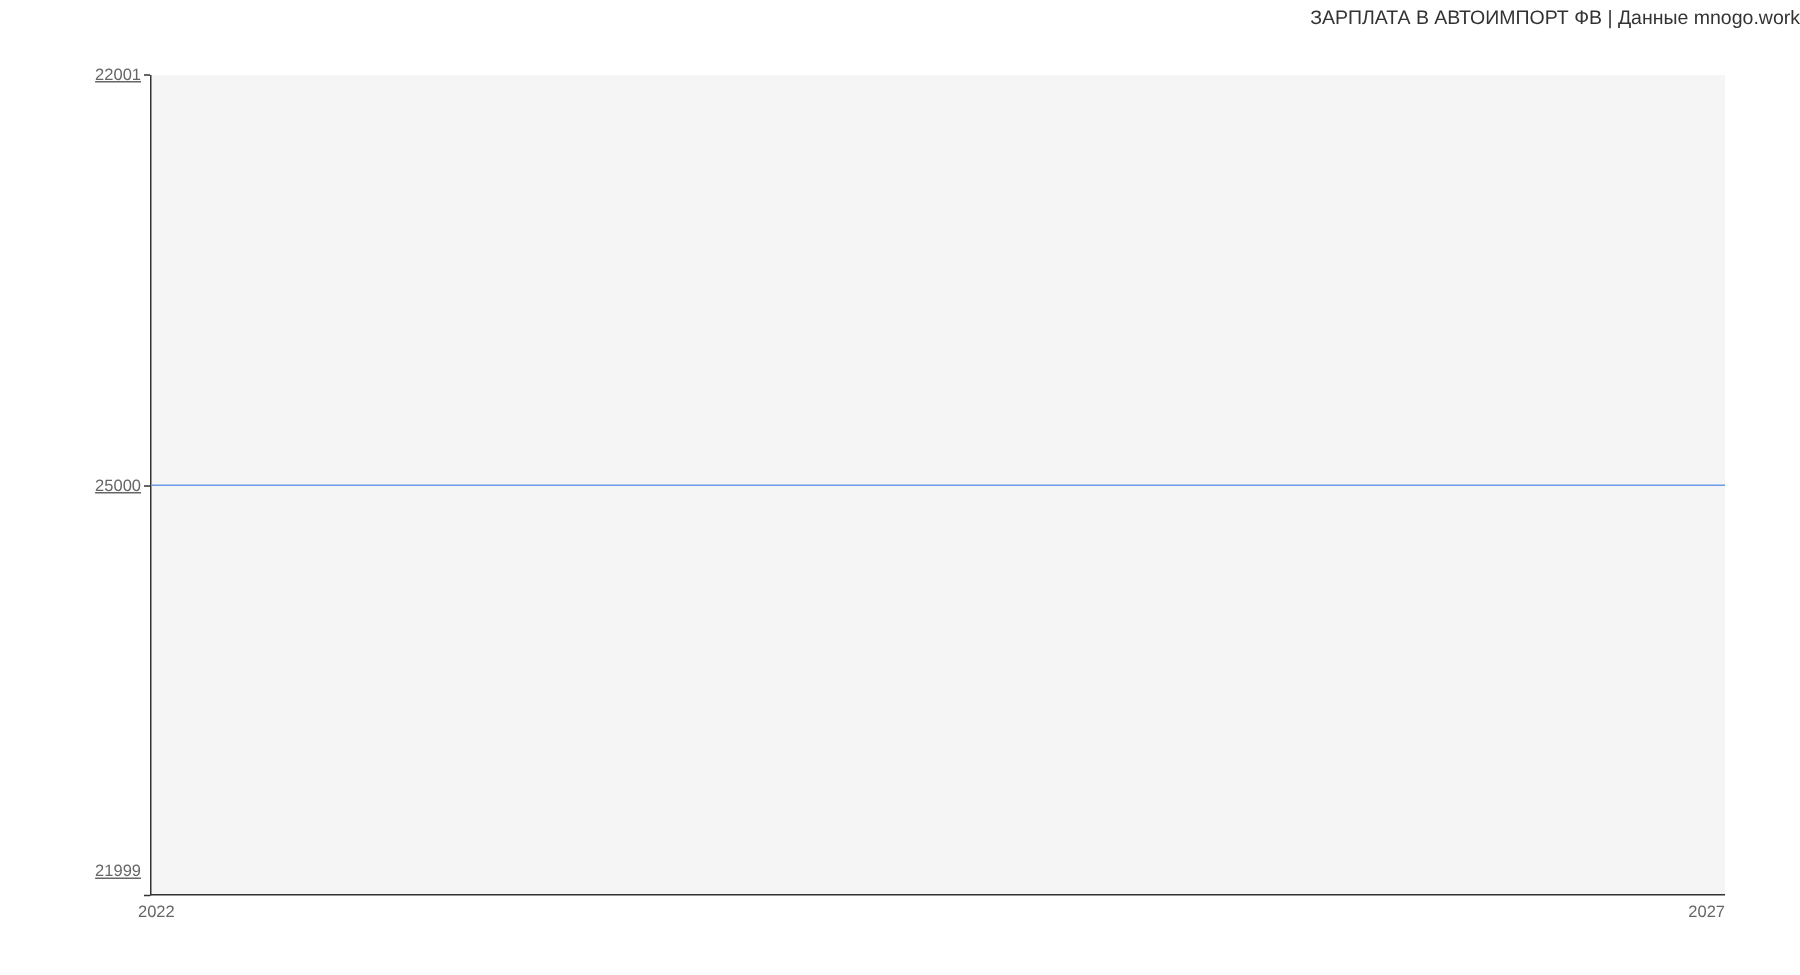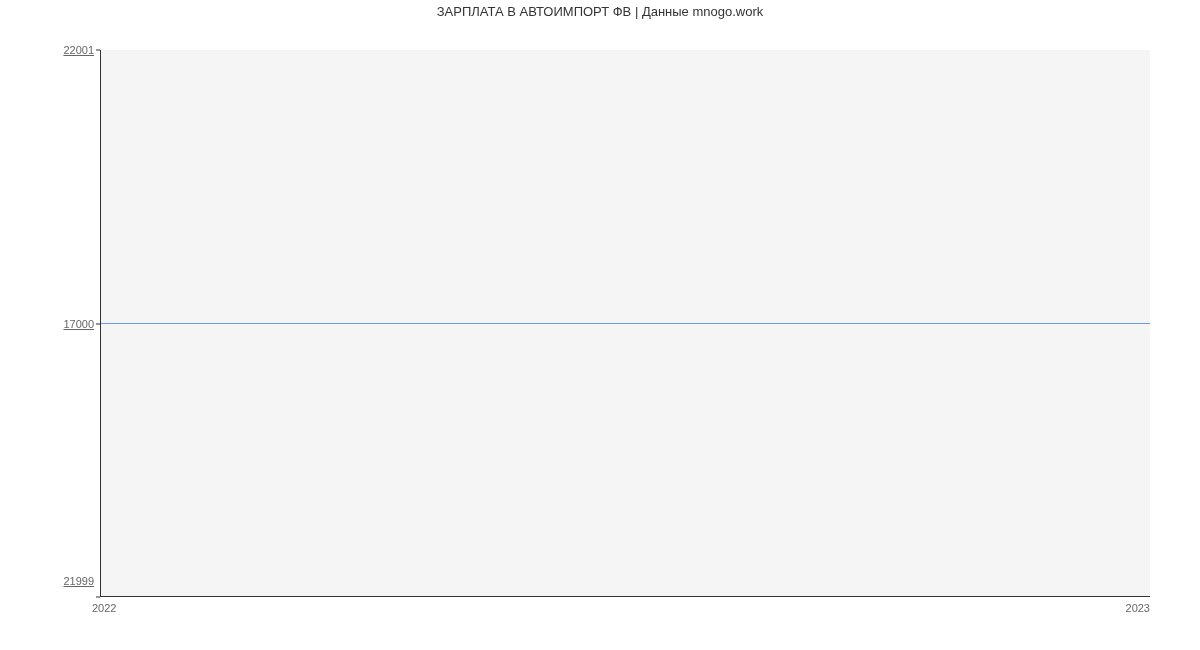"ЗАРПЛАТА В АВТОИМПОРТ ФВ |" .chart-title { text-align: center -> right }
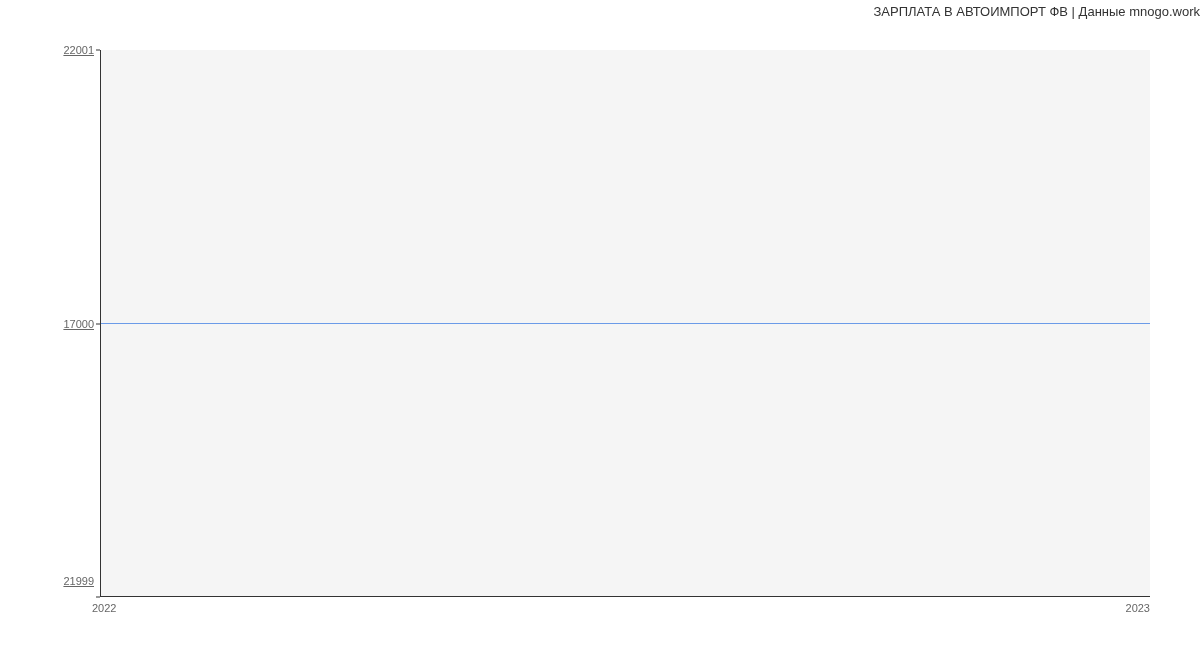"17000" div.y-tick { text: 17000 -> 25000 }
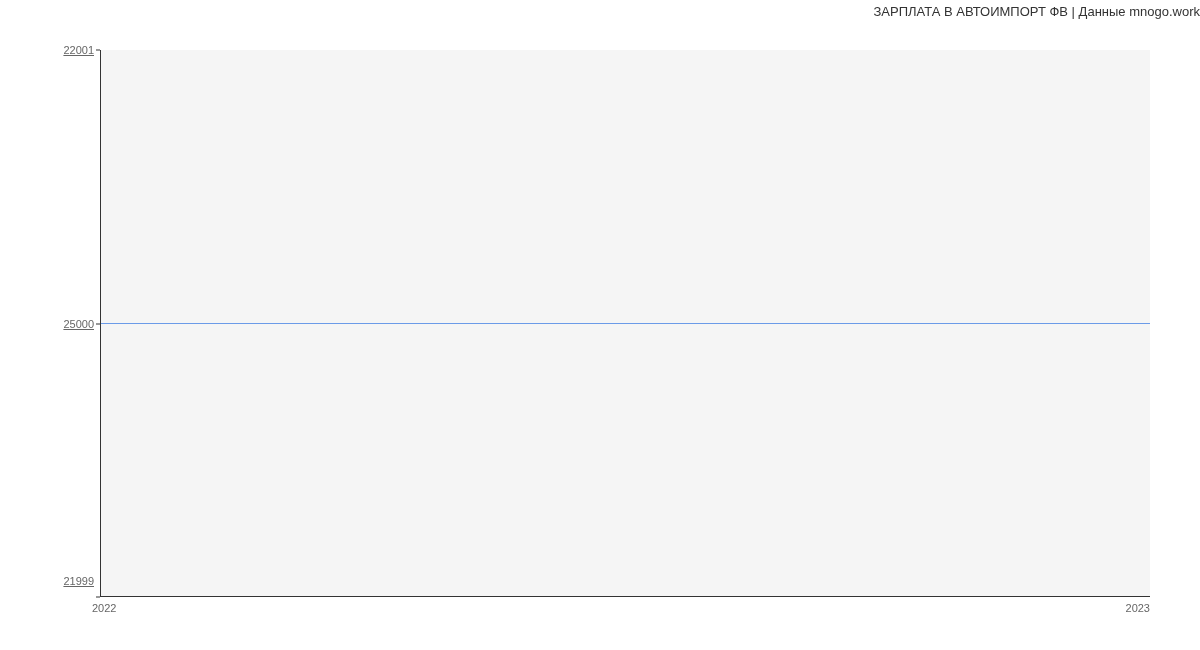"2023" div.x-tick { text: 2023 -> 2027 }
